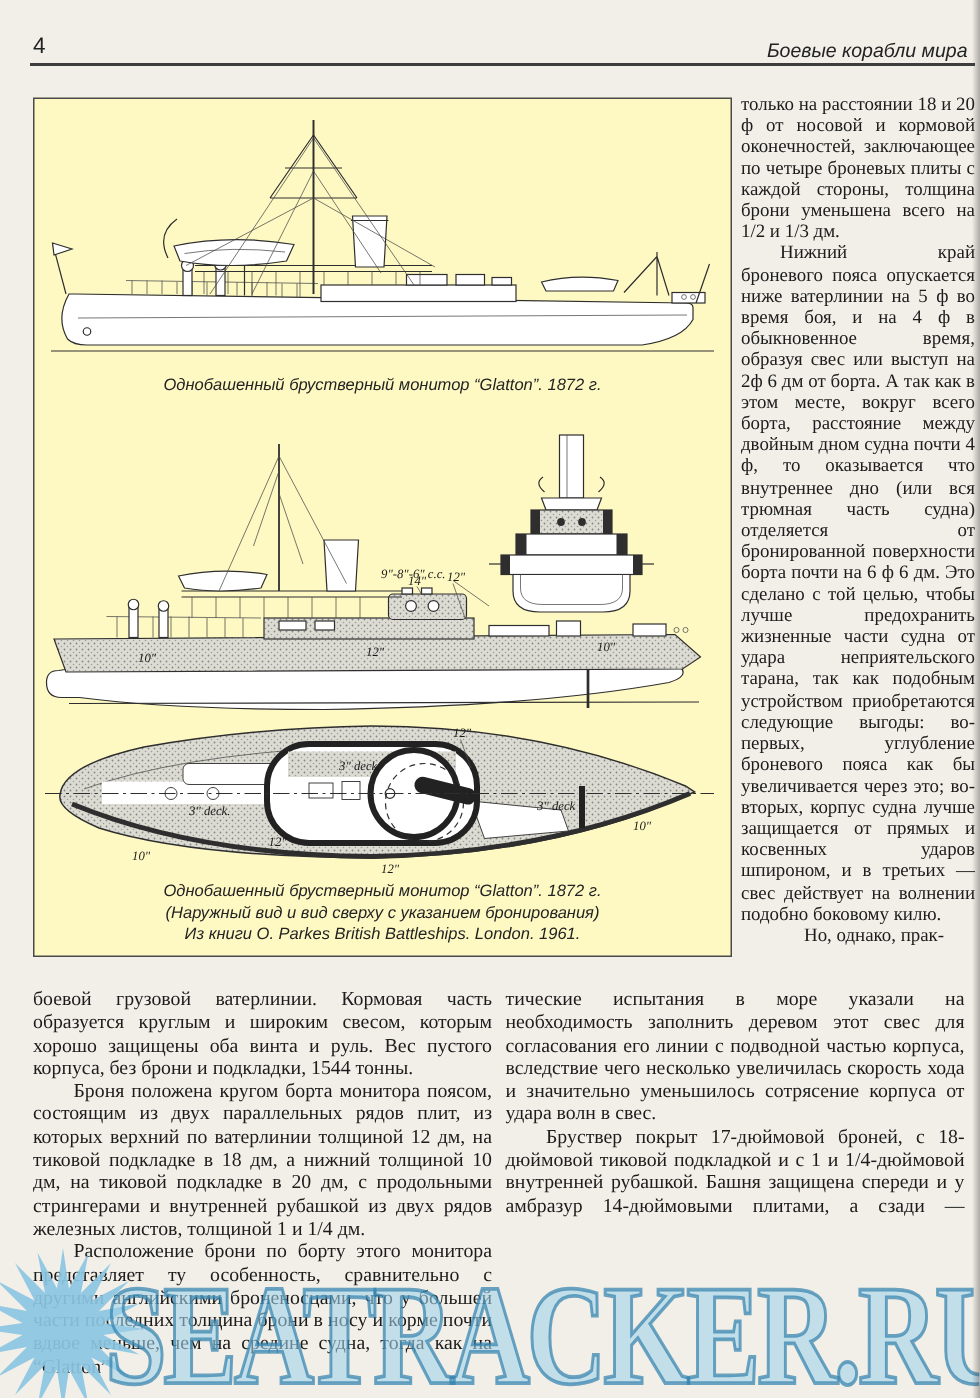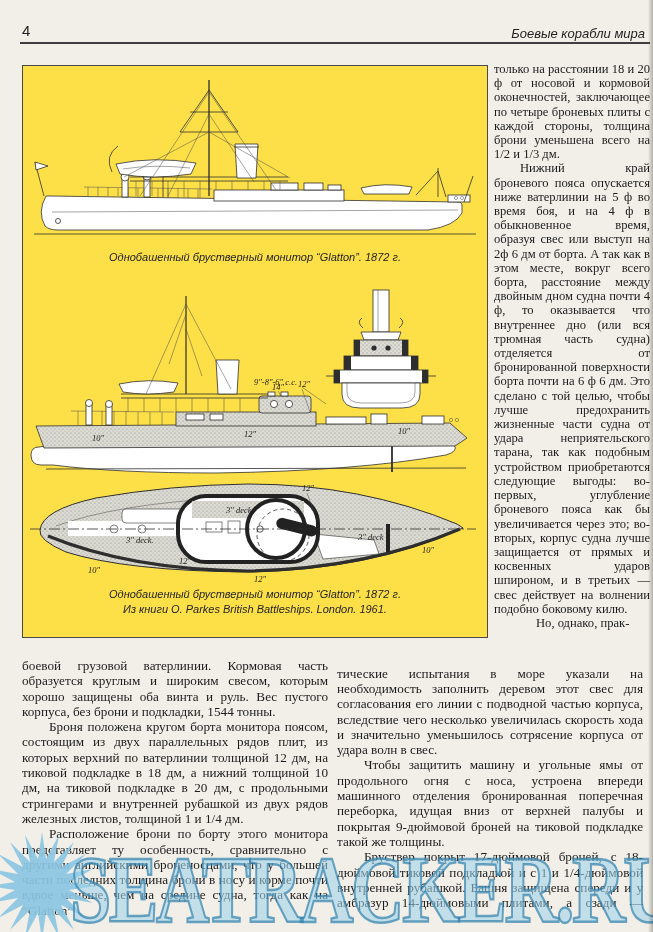"Однобашенный брустверный монитор" .frame { background: #fde047 -> #fef9c3 }
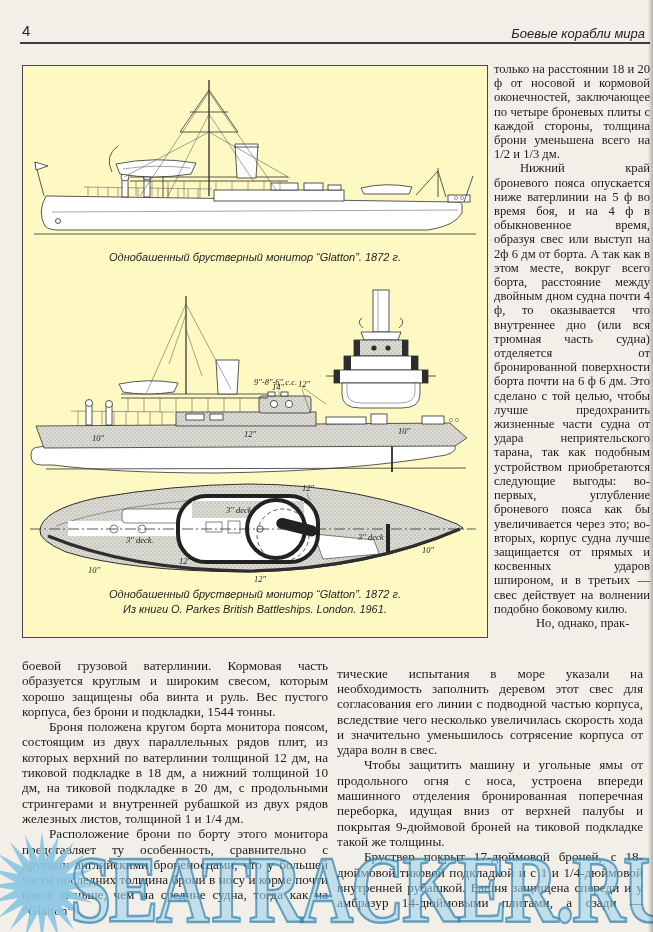"(Наружный вид и вид сверху" div { html: none -> <div>(Наружный вид и вид сверху с указанием бронирования)</div> }
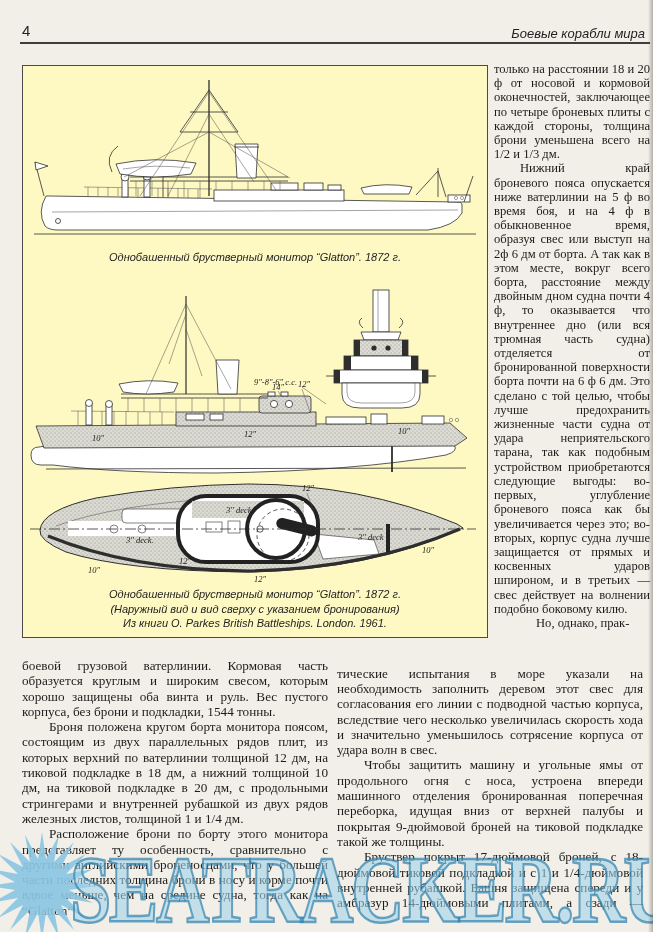"боевой грузовой ватерлинии. Кормовая" .bottom { align-items: center -> none }
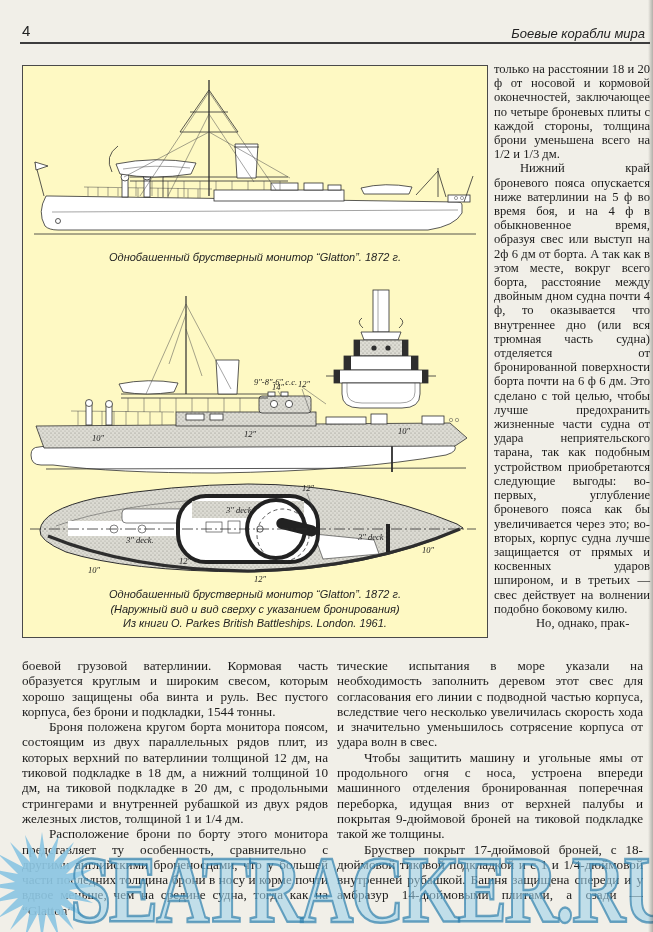"Чтобы защитить машину и угольные" p { html: <p>Чтобы защитить машину и угольные ямы от продольного огня с носа, устроена впереди машинного отделения бронированная поперечная переборка, идущая вниз от верхней палубы и покрытая 9-дюймовой броней на тиковой подкладке такой же толщины.</p> -> none }
